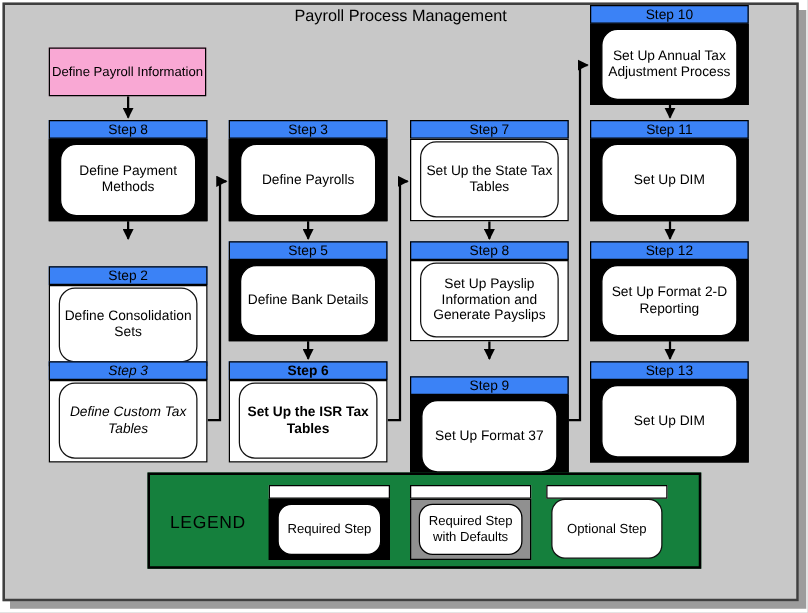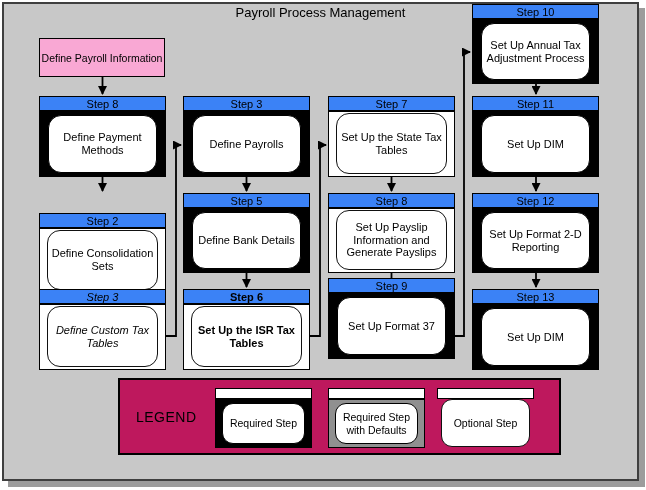"Step 9" div.step { top: 274px -> 297px }
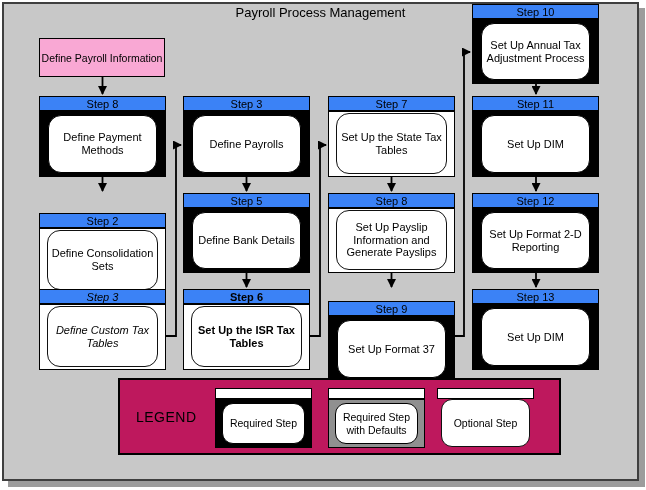"LEGEND" #legend { background: #be185d -> #15803d }
